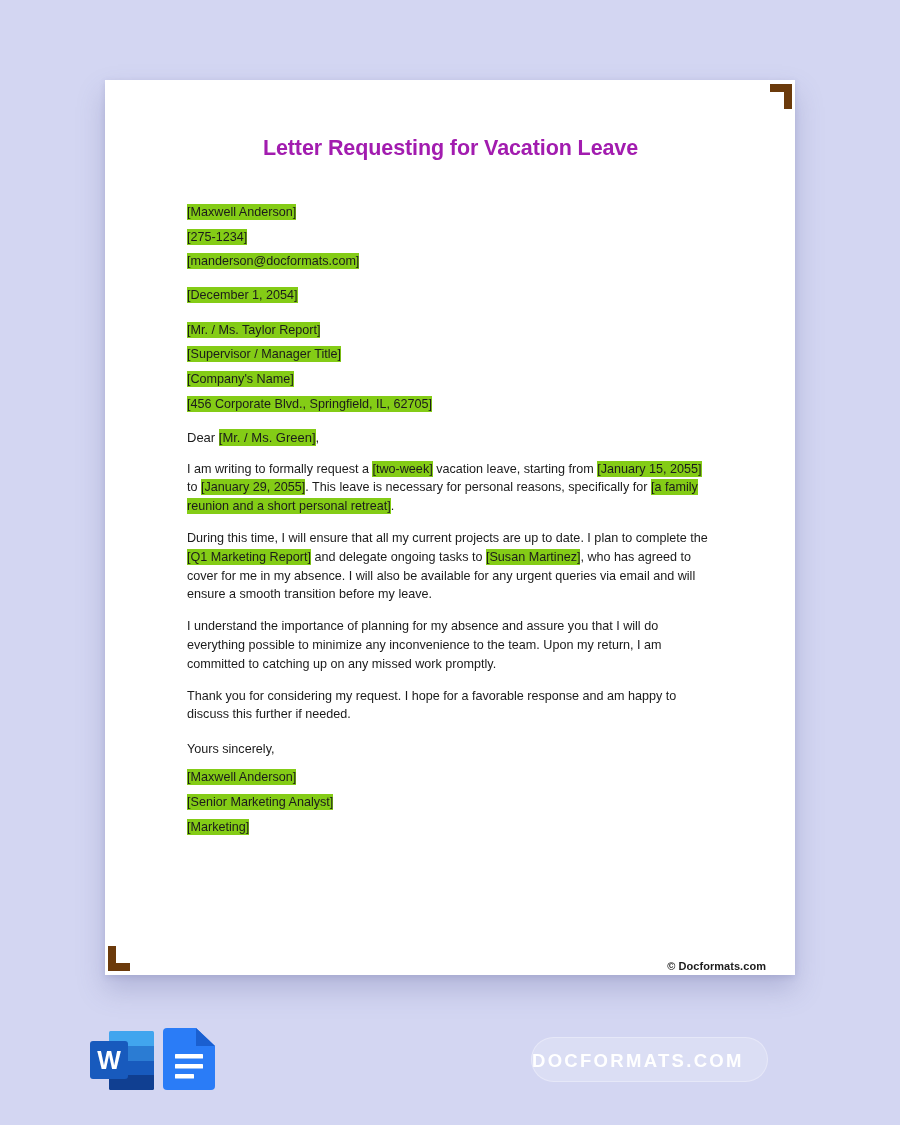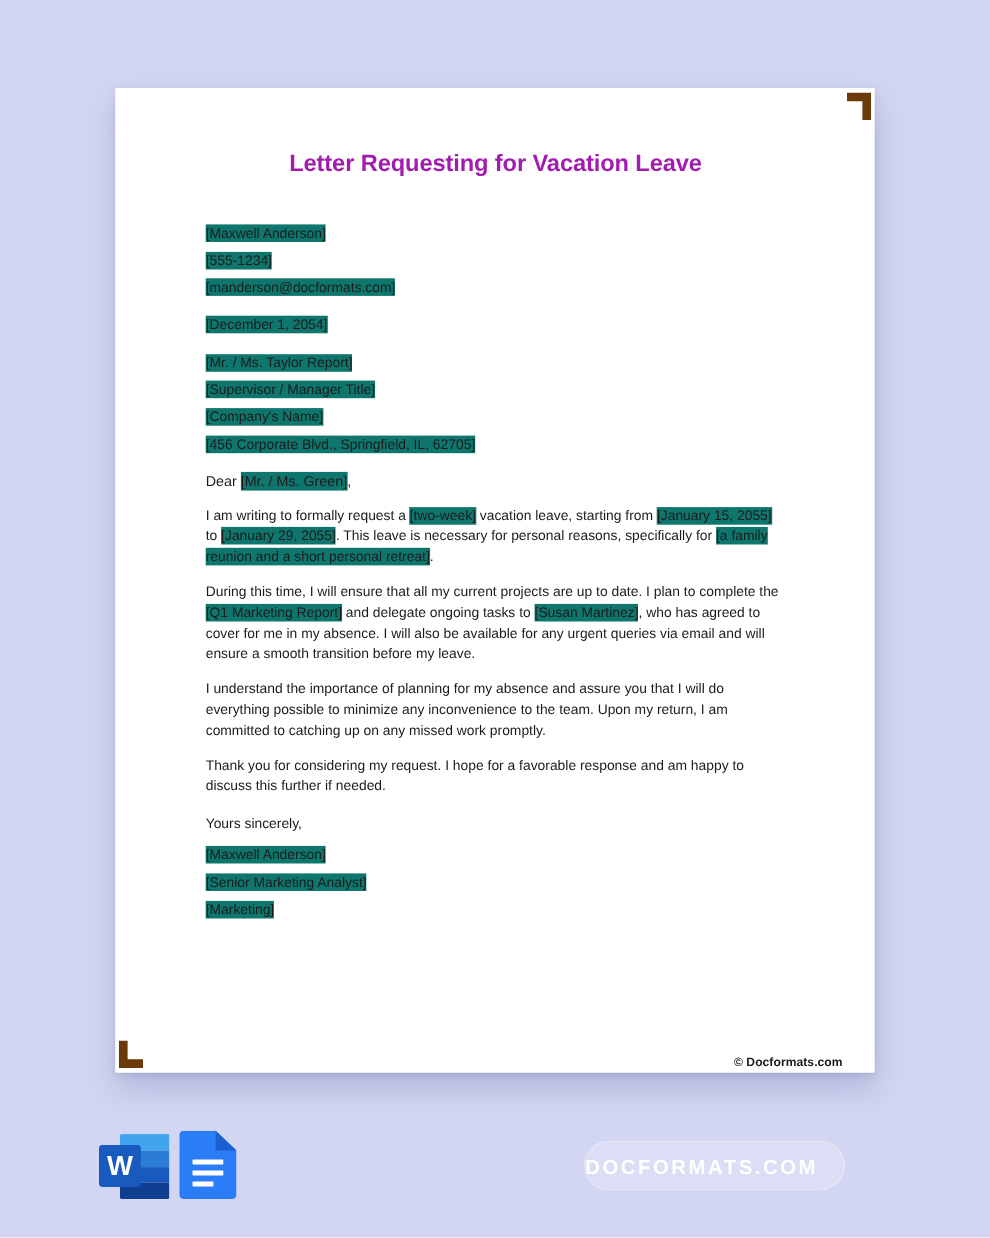"[Maxwell Anderson]" .hl { background: #0f766e -> #84cc16 }
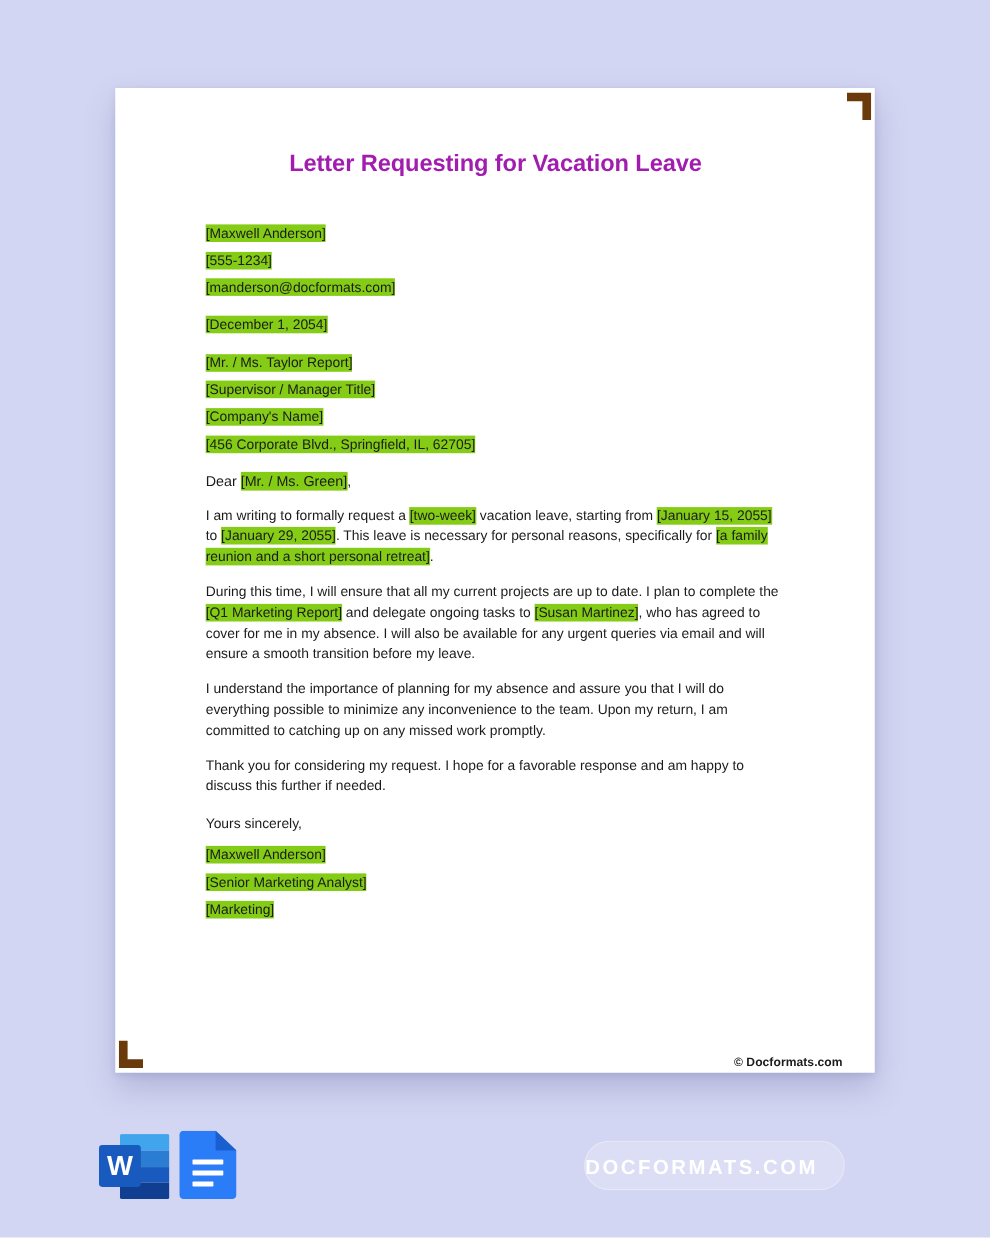"[555-1234]" span.hl { text: 555-1234 -> 275-1234 }
